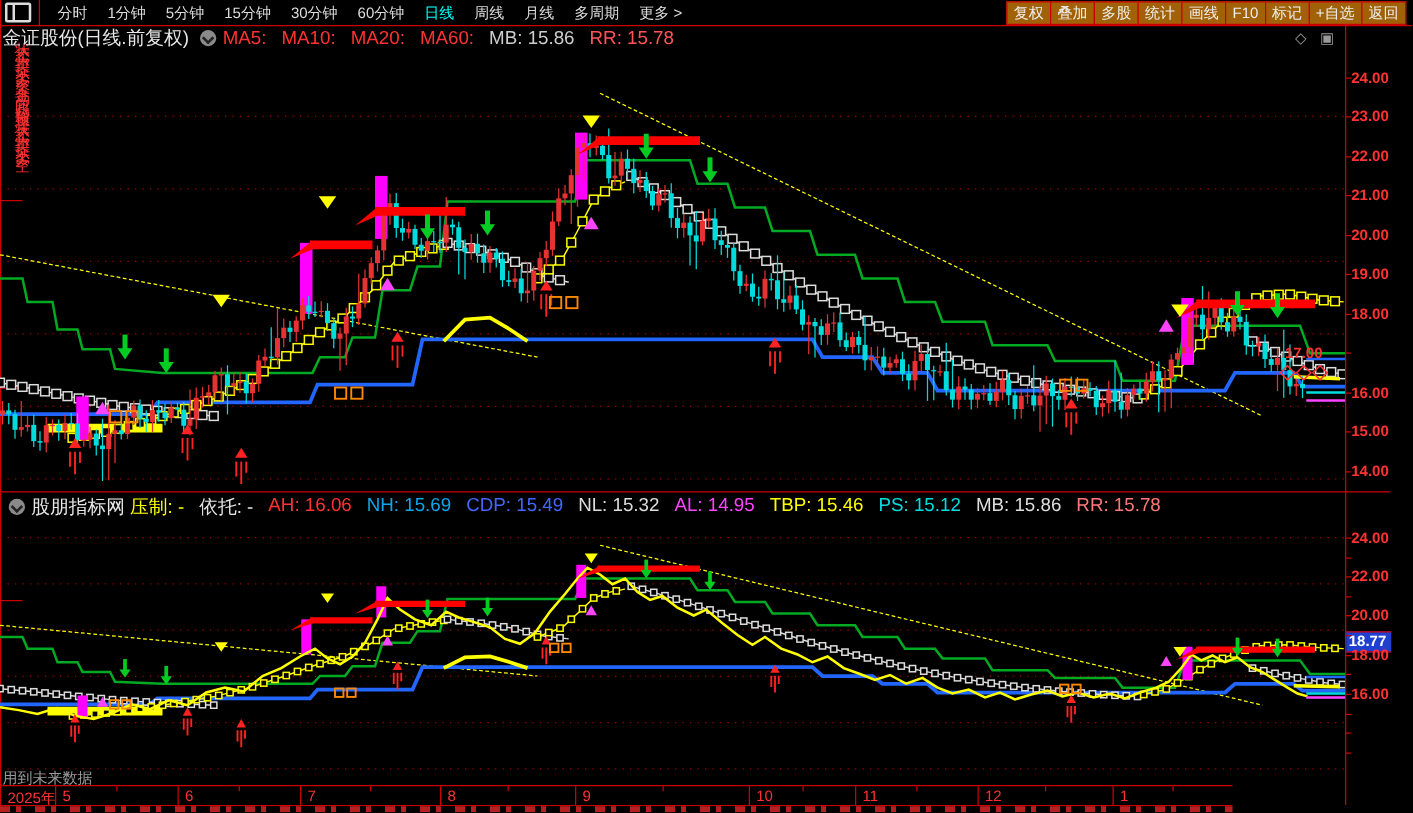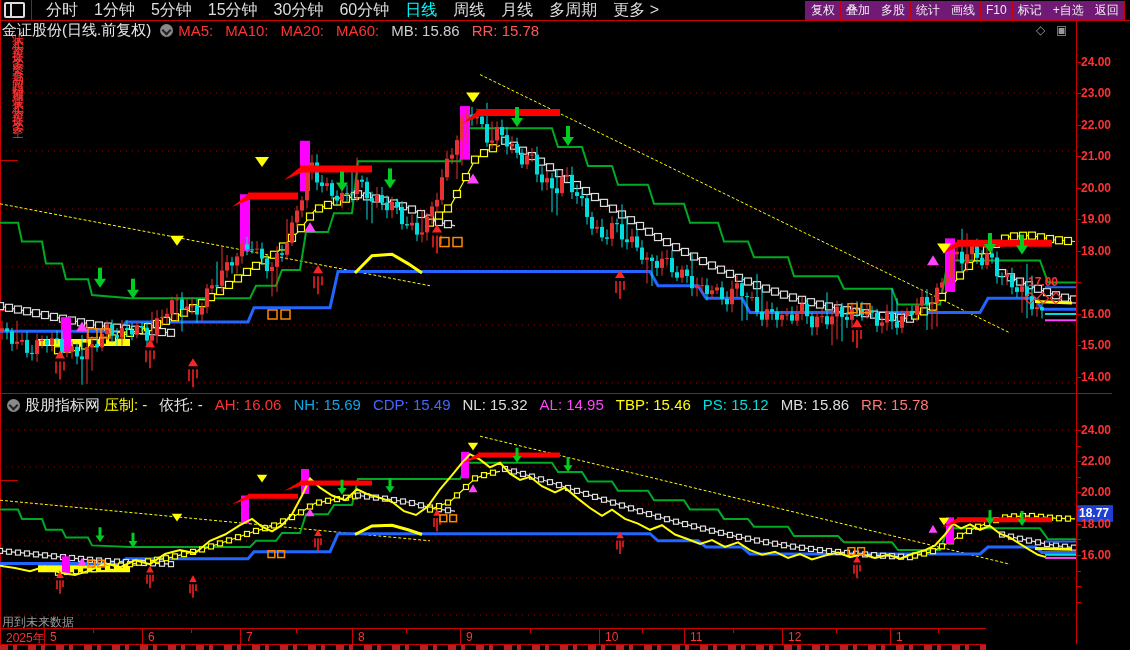"分时" .mi { font-size: 16px -> 12px }
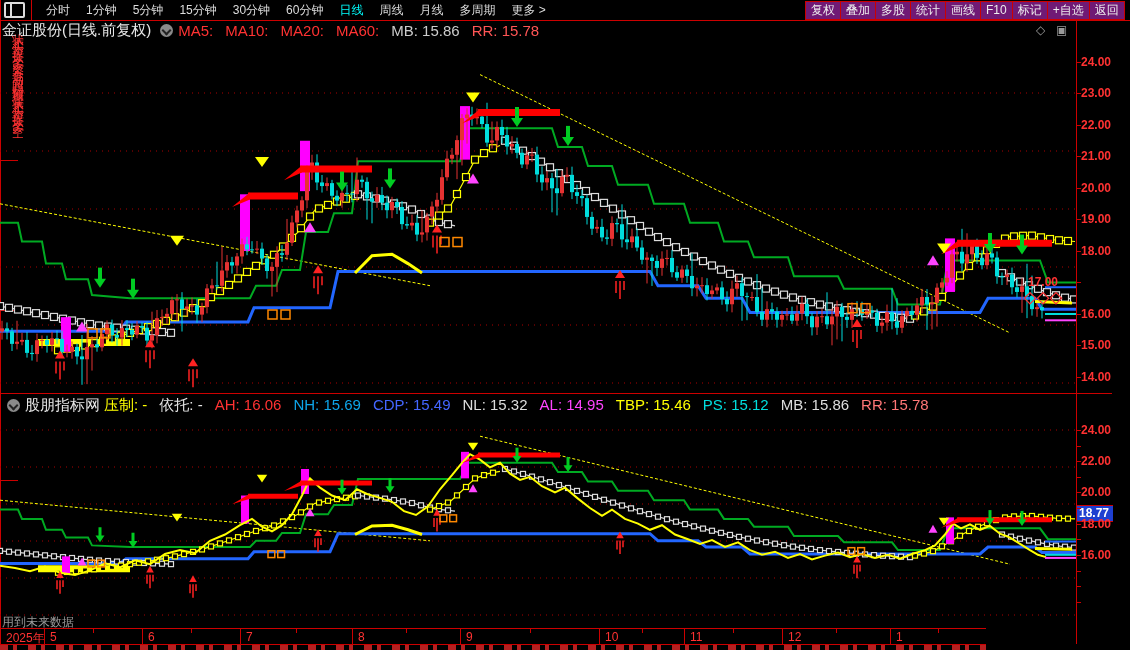"复权" .btn { background: #701a75 -> #a16207 }
